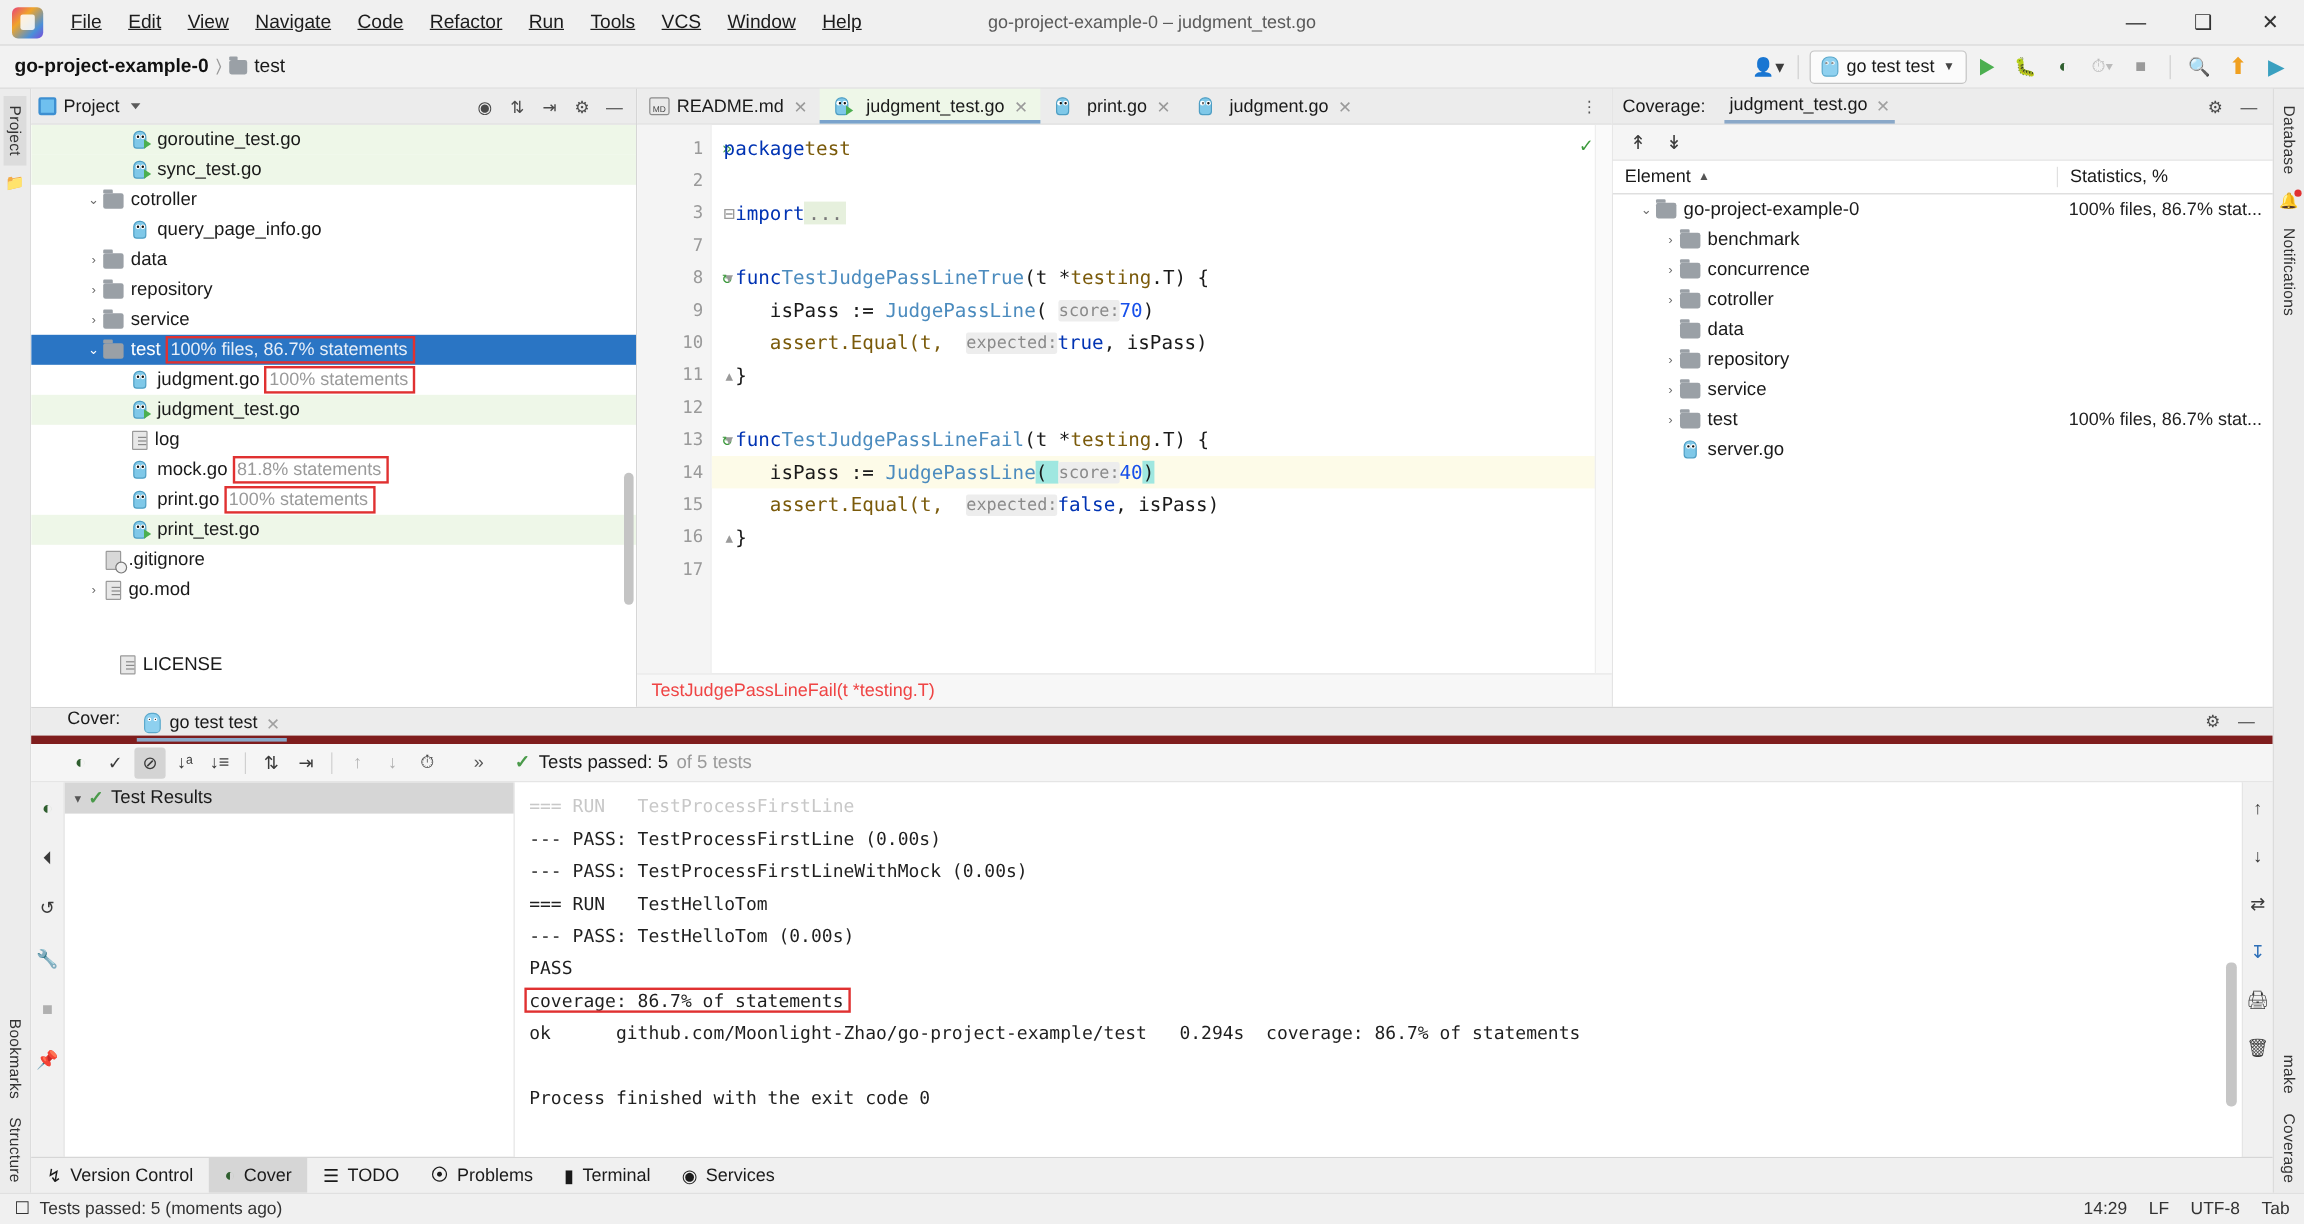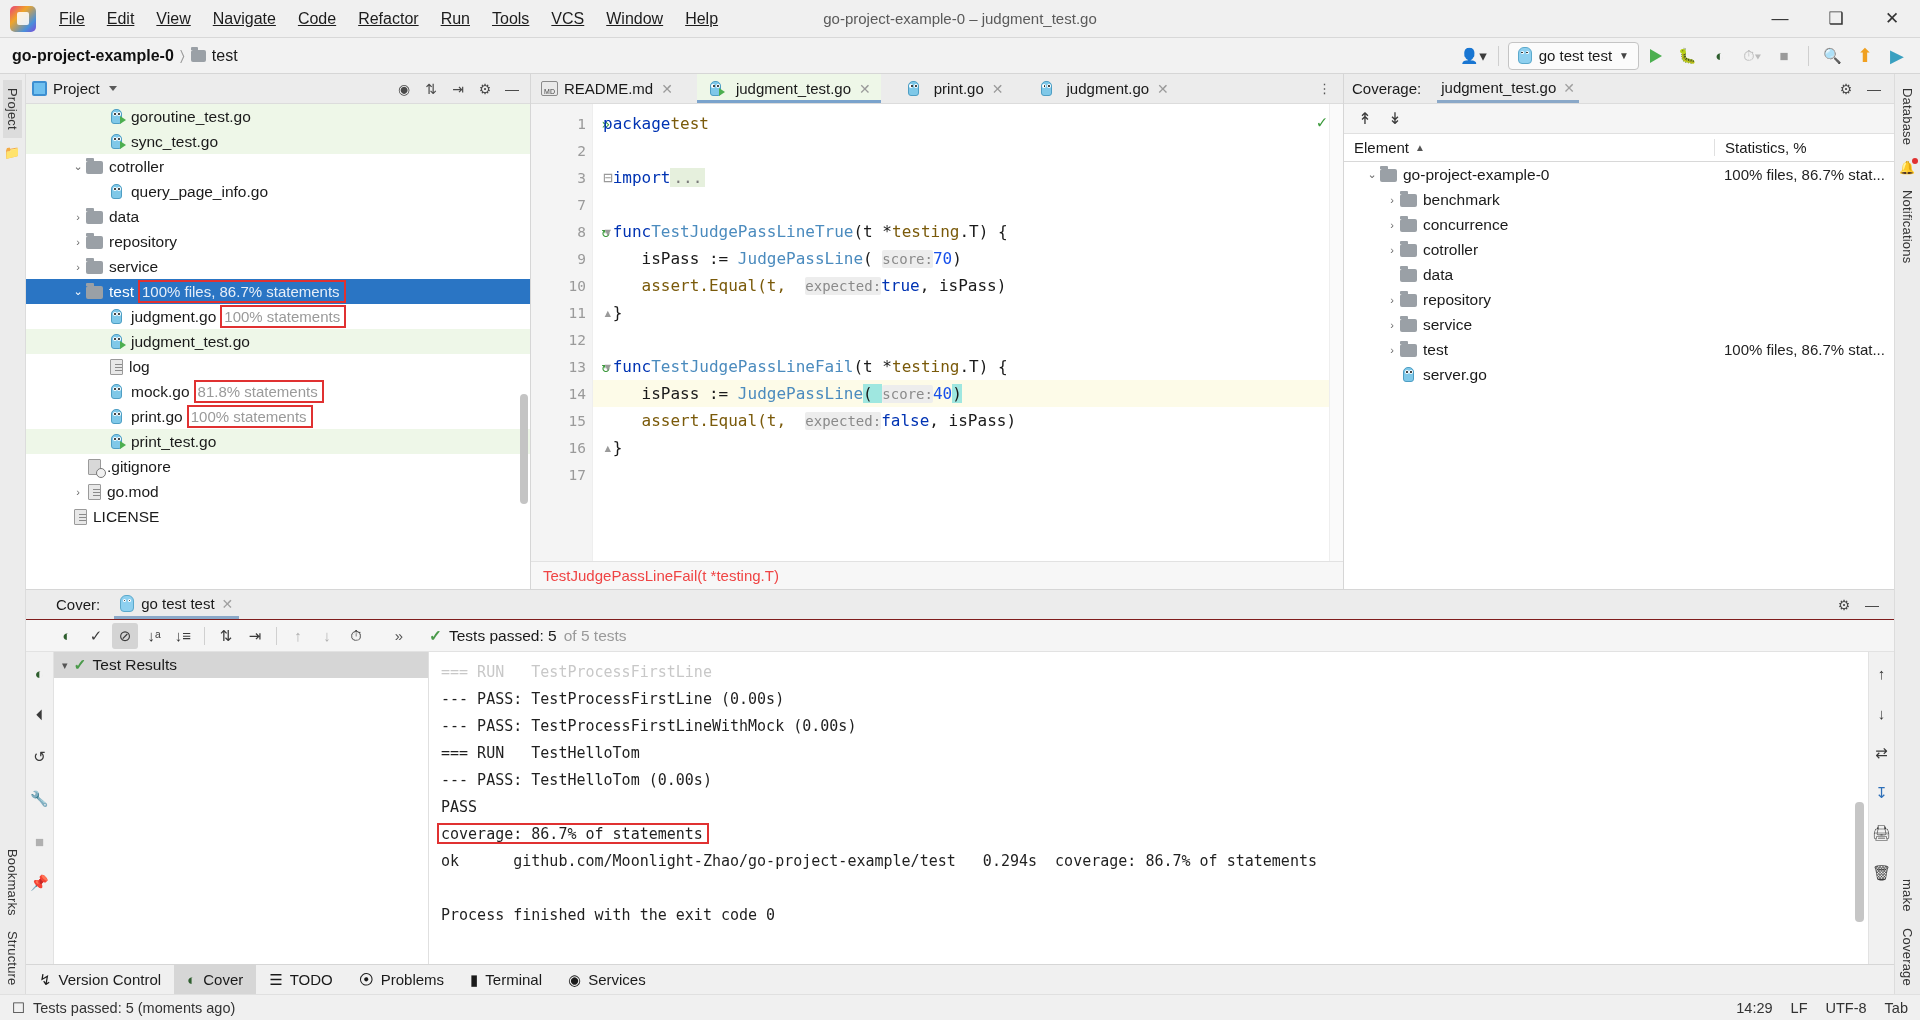"README.md" .tabs { gap: 14px -> none }
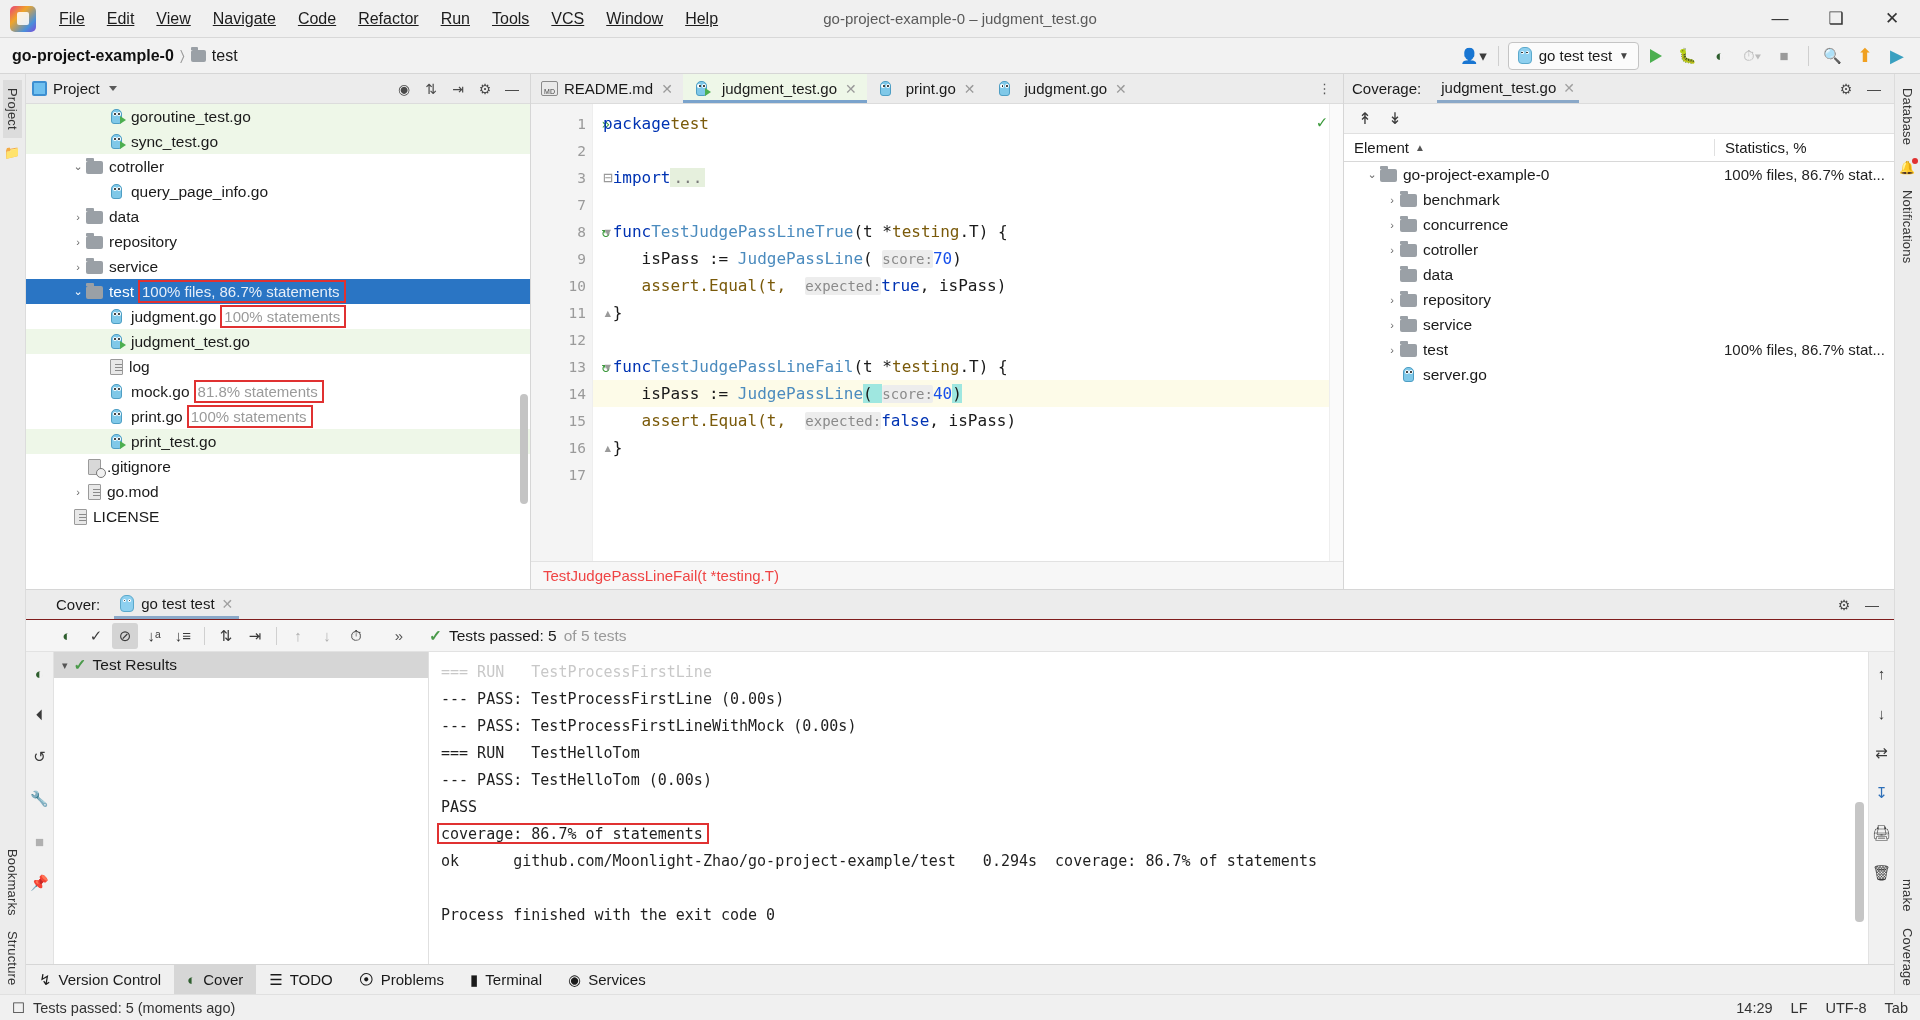"LICENSE" div.row { margin-top: none -> 37px; padding-left: 30px -> 56px }
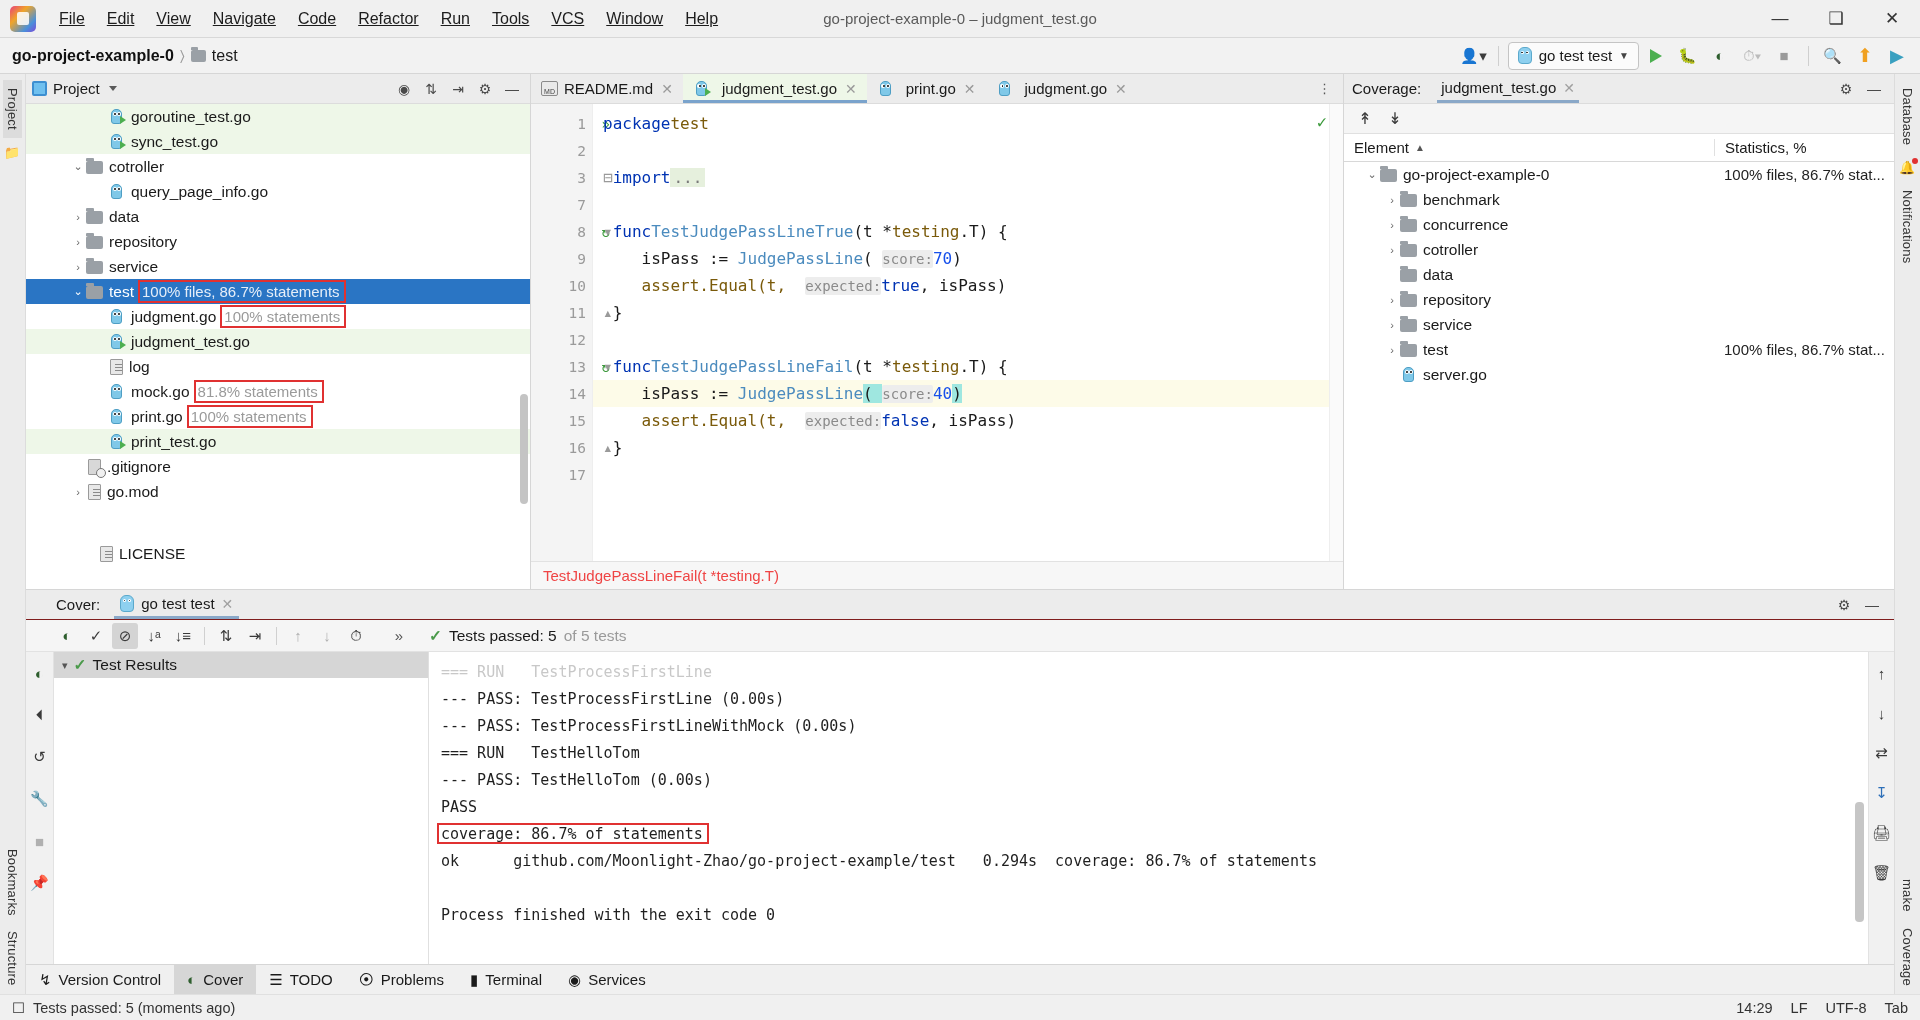"Cover:" .bp-header { align-items: center -> flex-start; border-bottom: 1px solid #7f1d1d -> 7px solid #7f1d1d }
